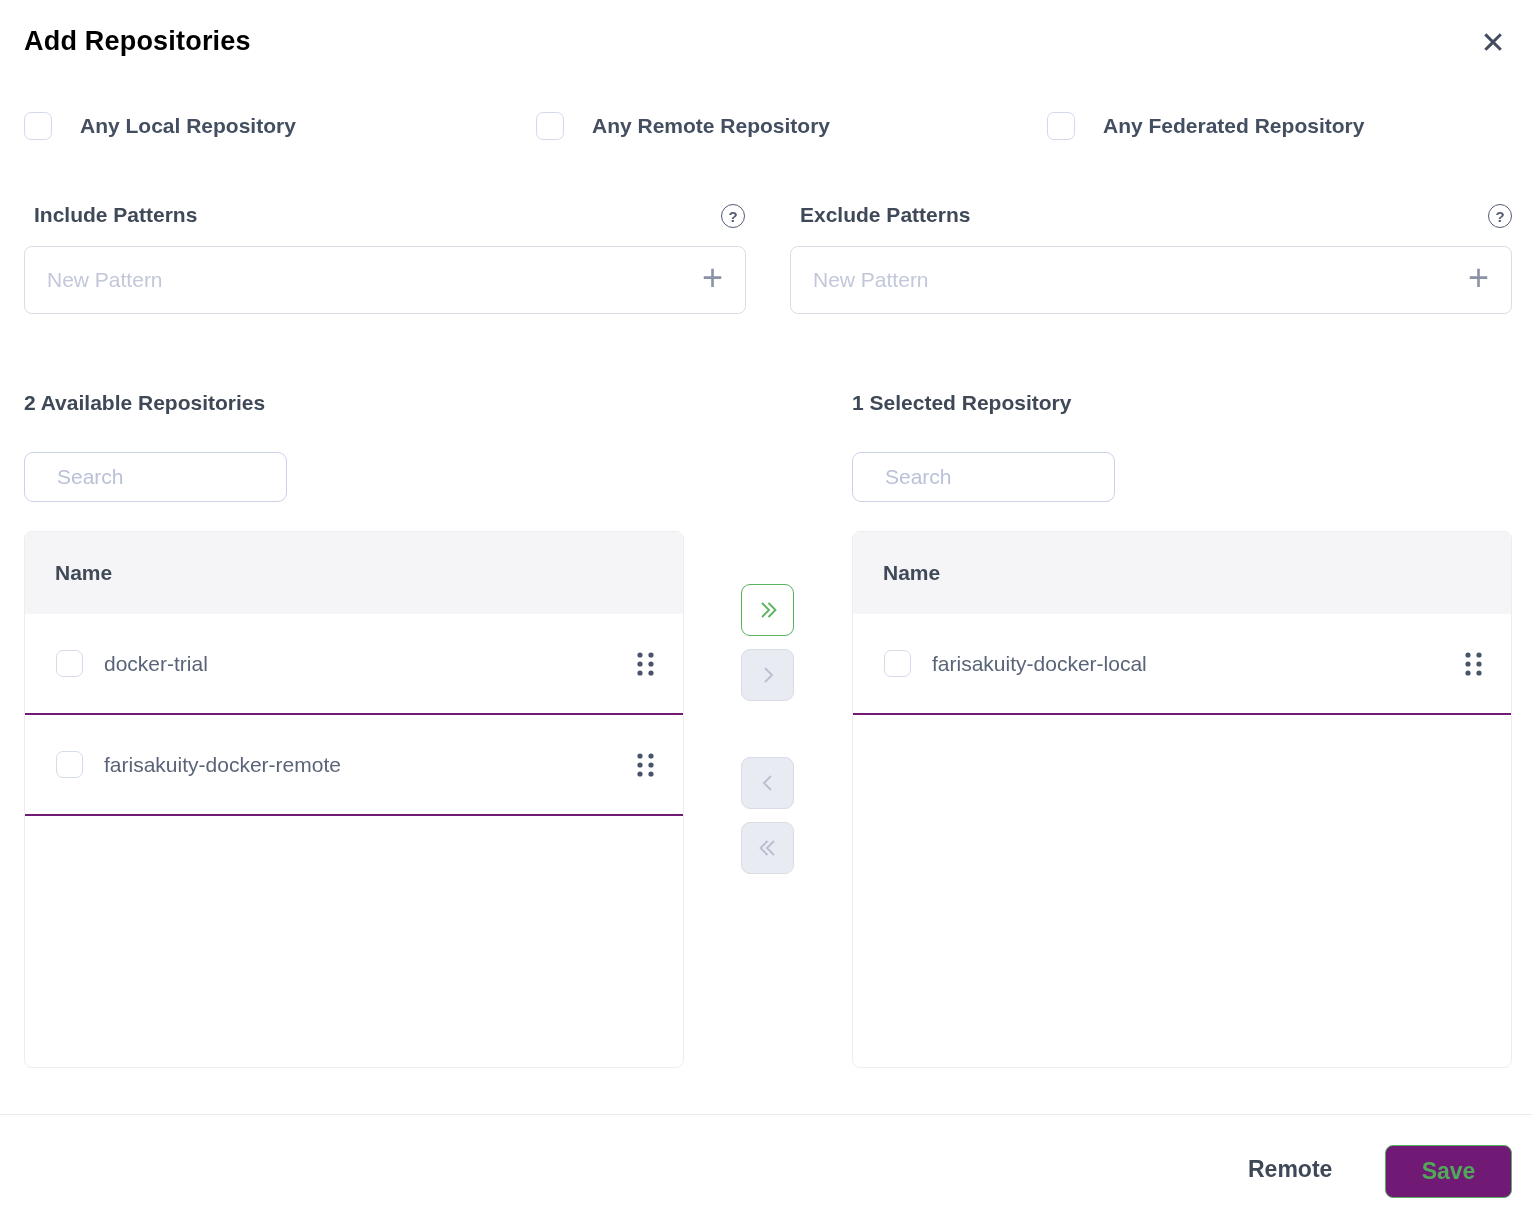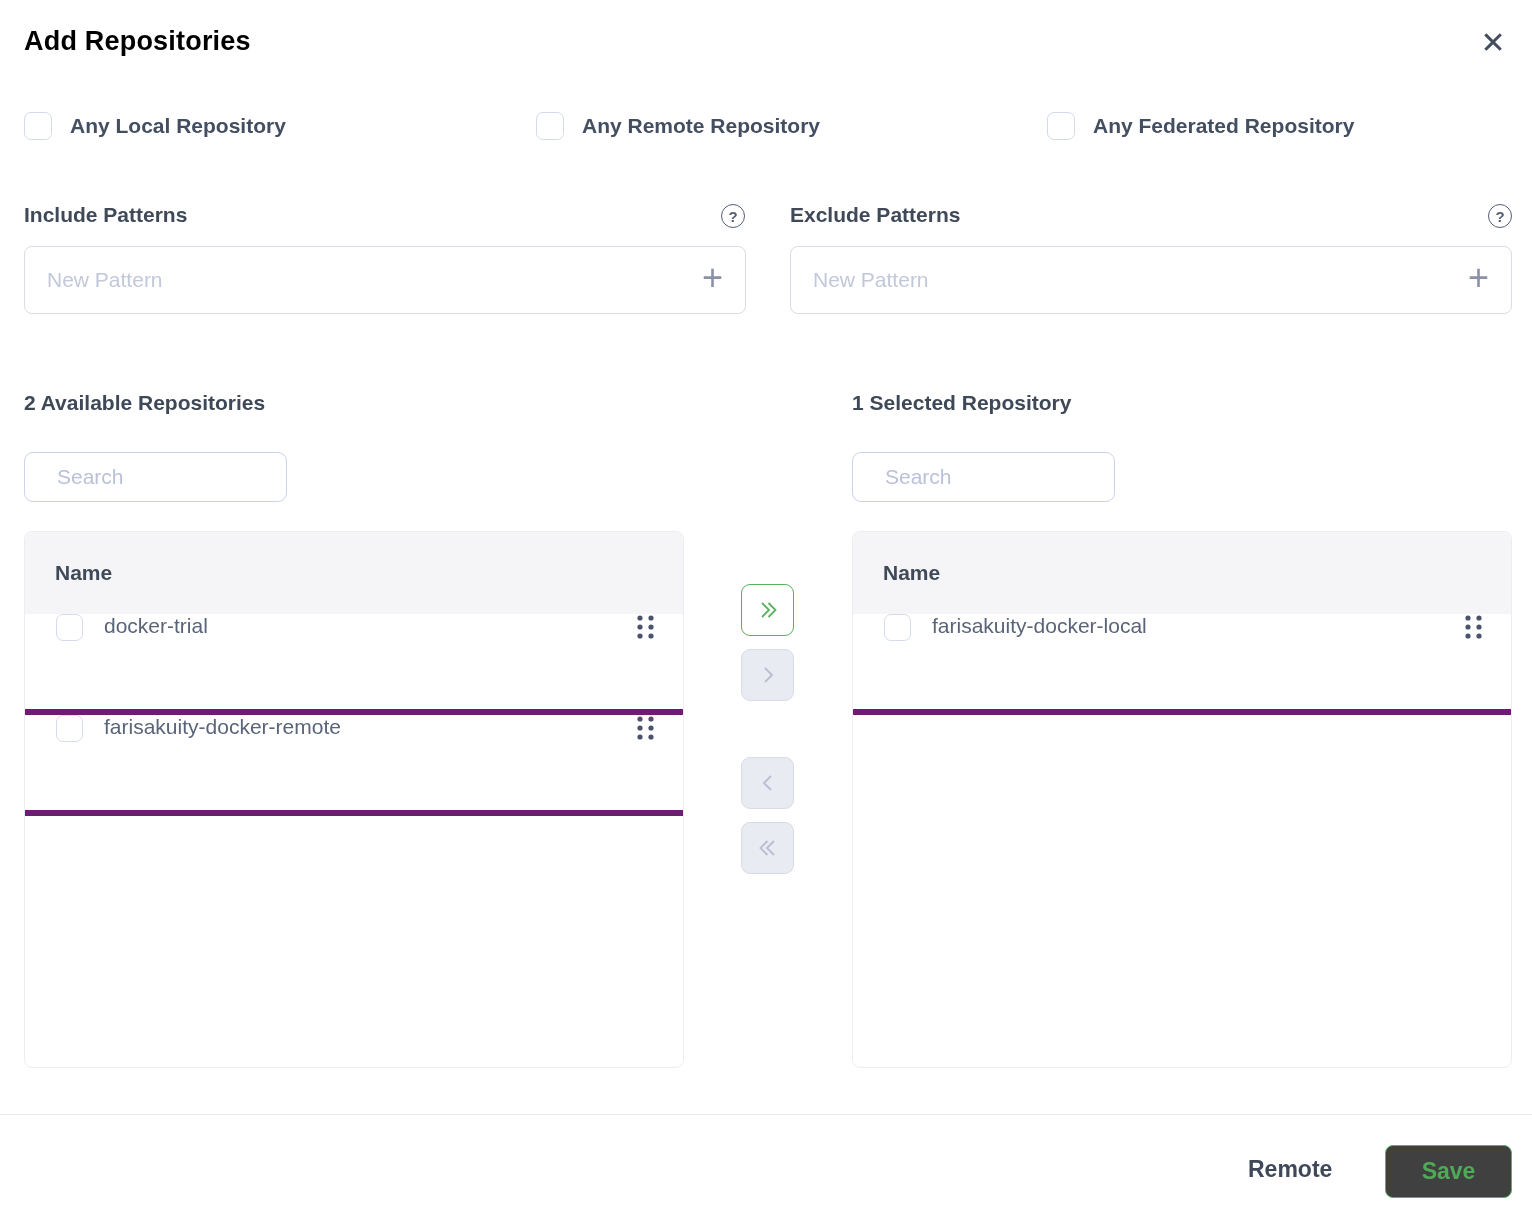"Any Local Repository" .cb-item { gap: 18px -> 28px }
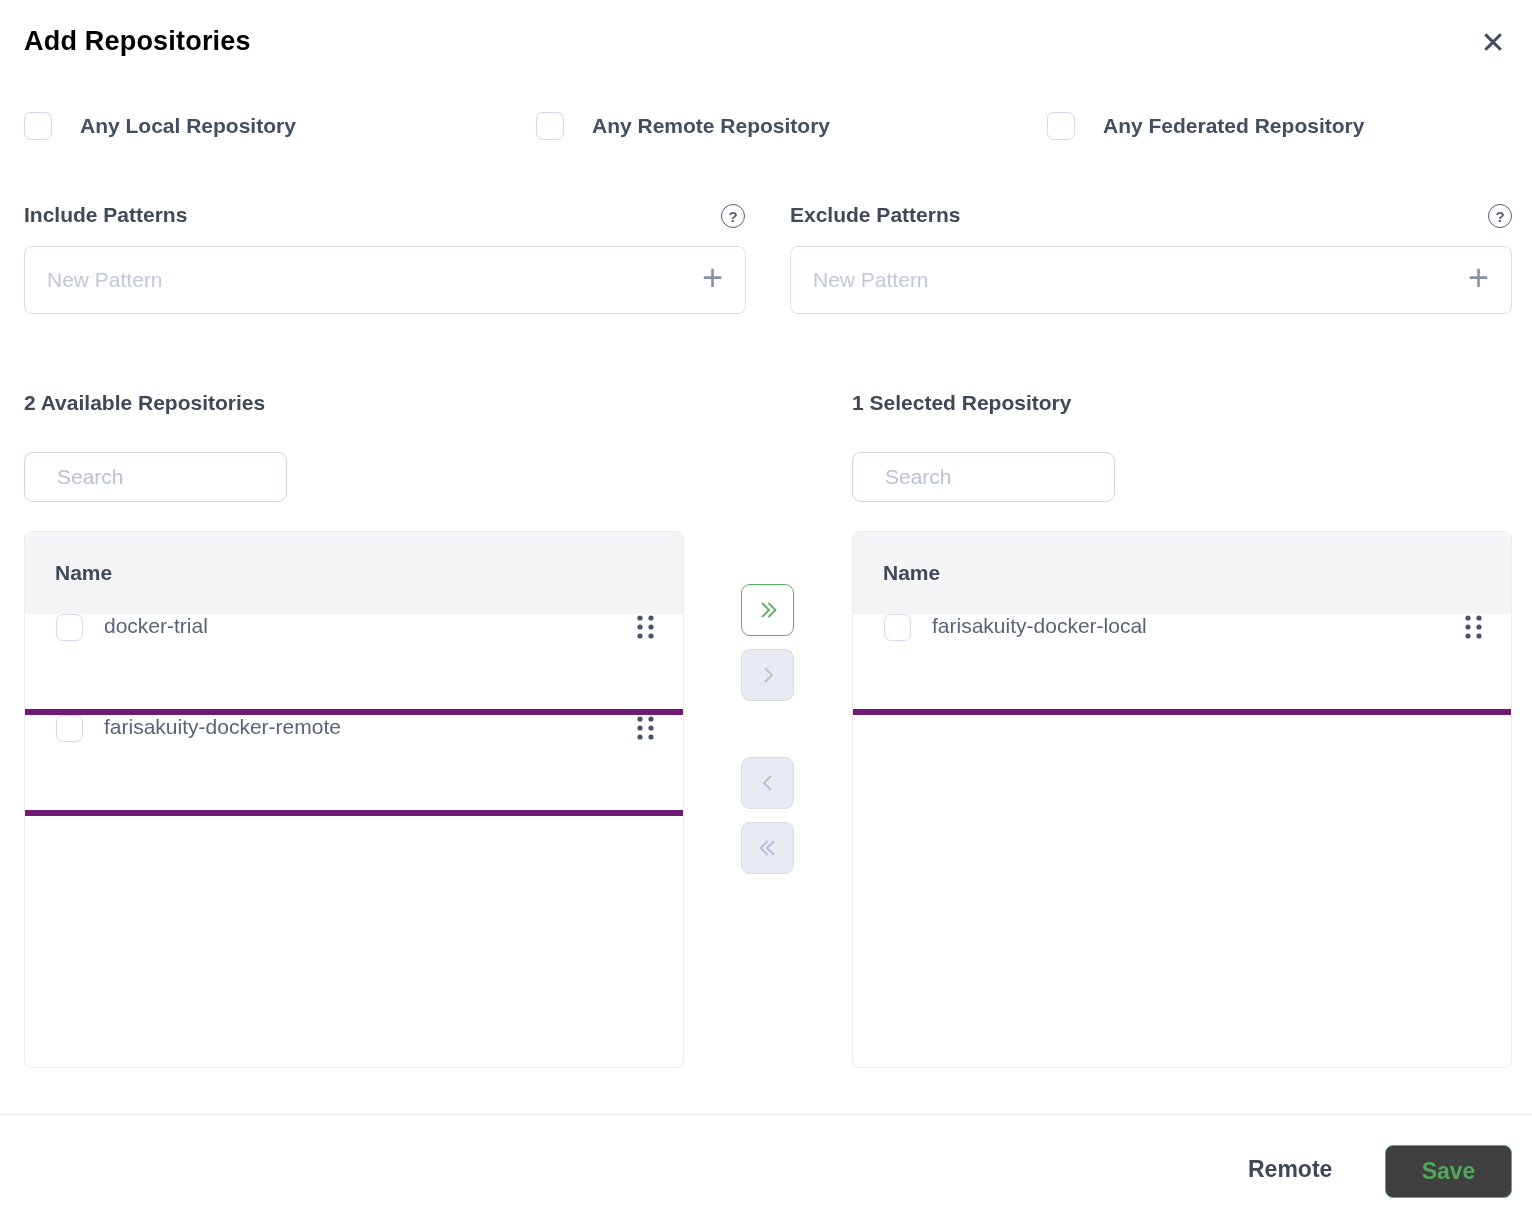"Include Patterns" .section-label { margin-left: none -> 10px }
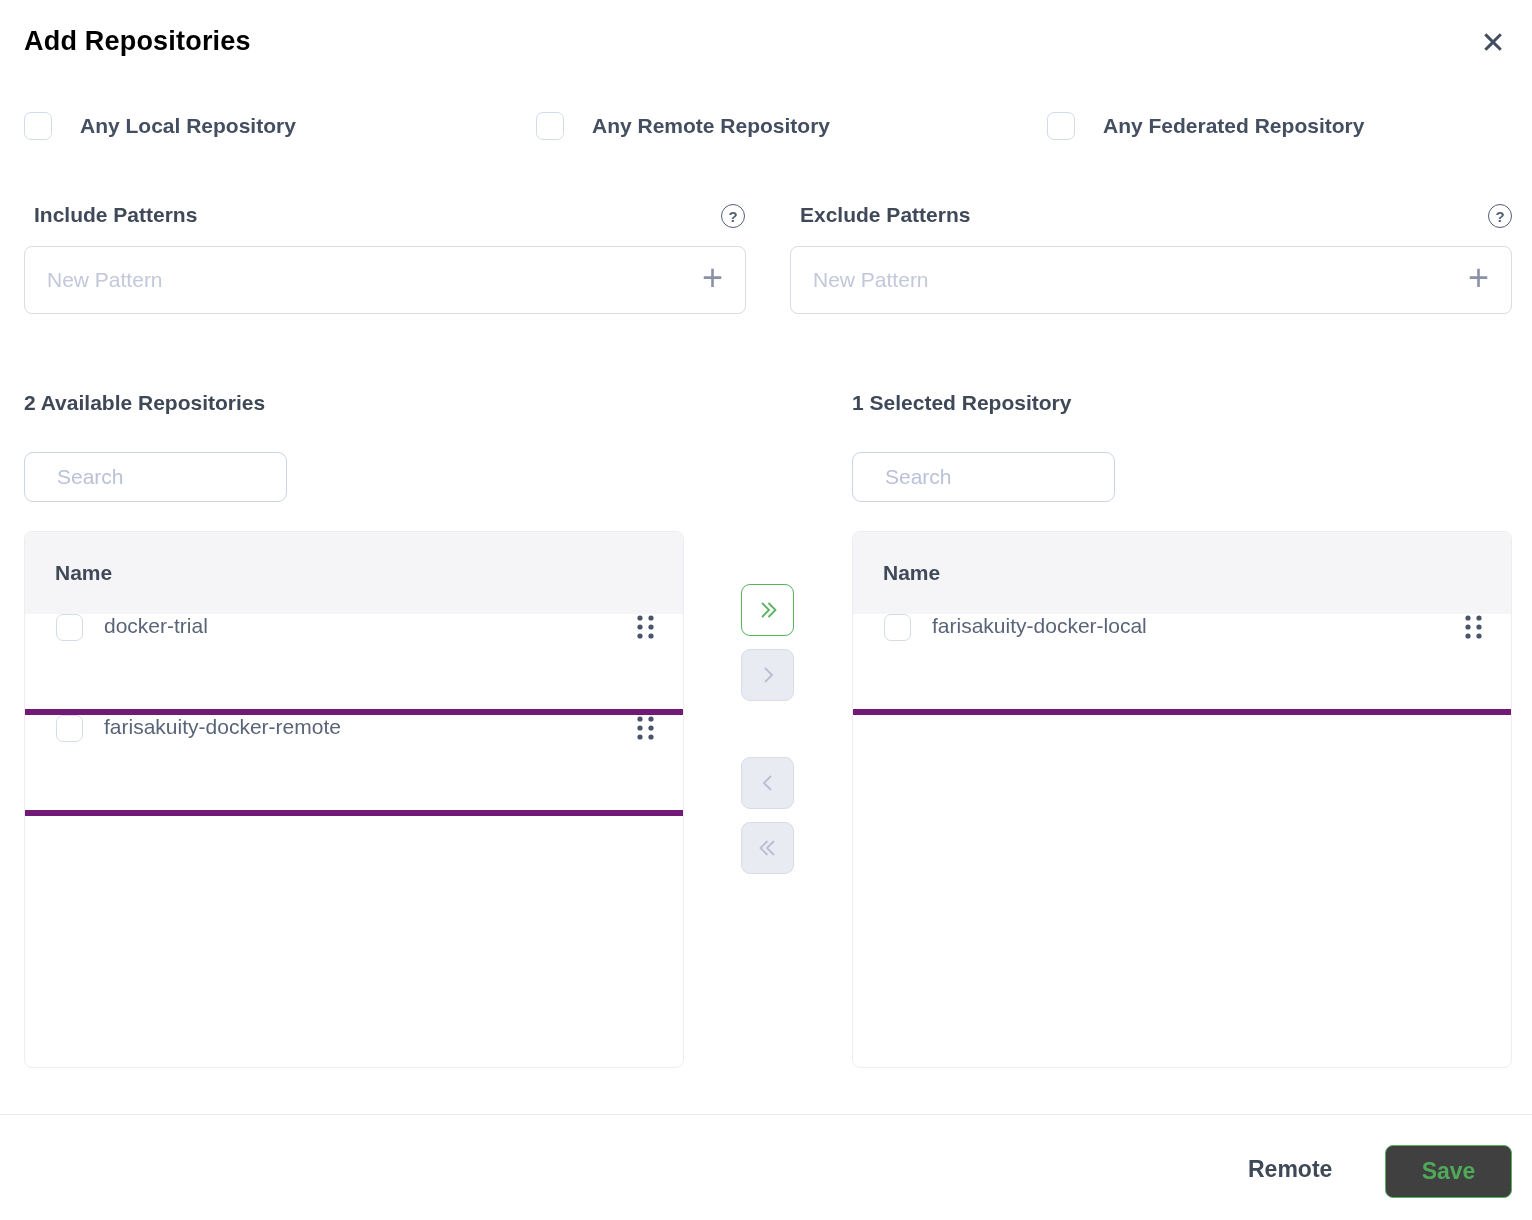"docker-trial" .table-row { align-items: none -> center; border-bottom: 6px solid #701a75 -> 2px solid #701a75 }
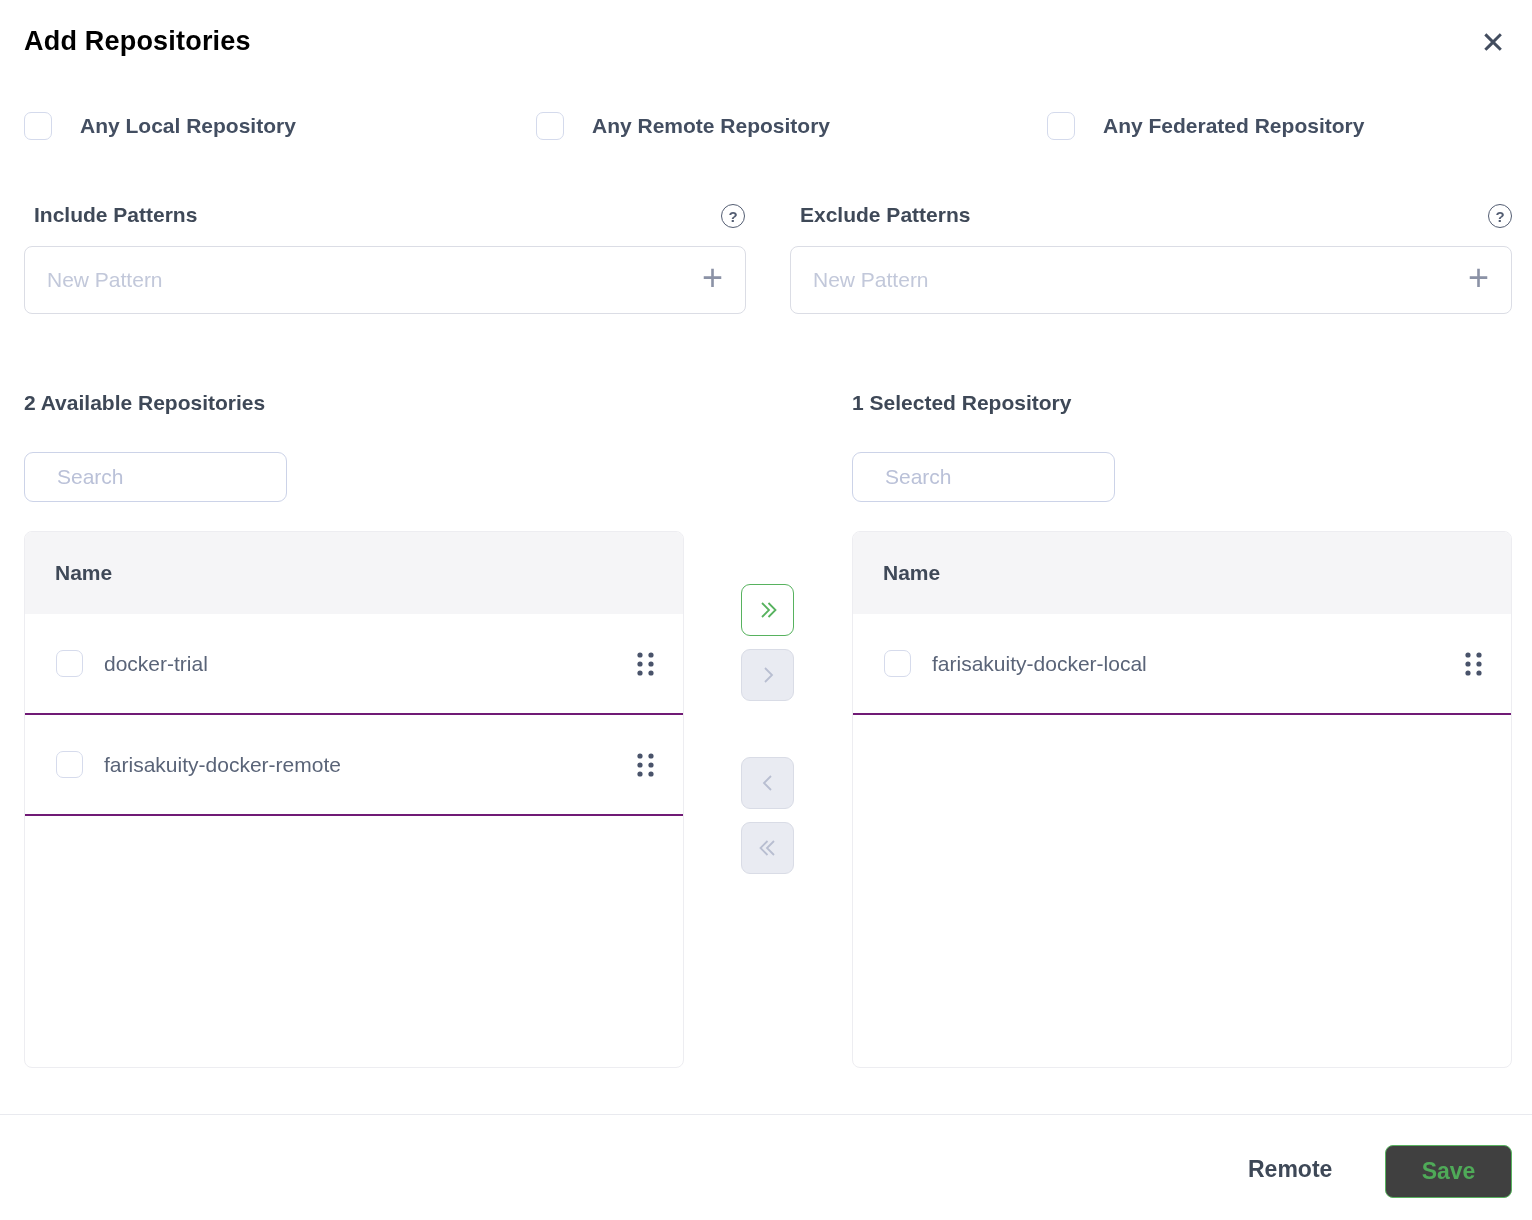"Save" .save-btn { background: #404040 -> #701a75 }
